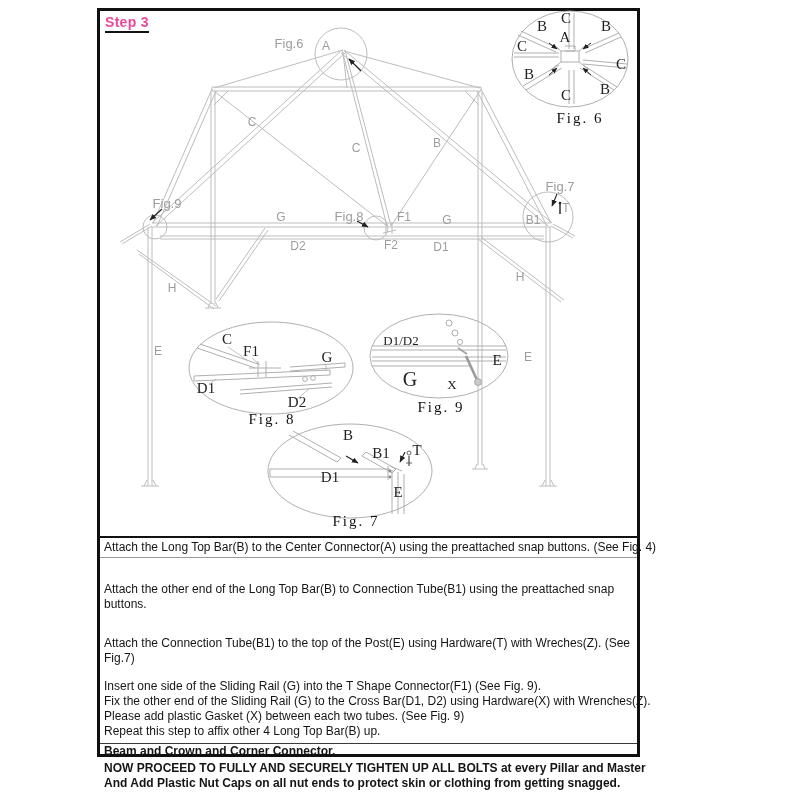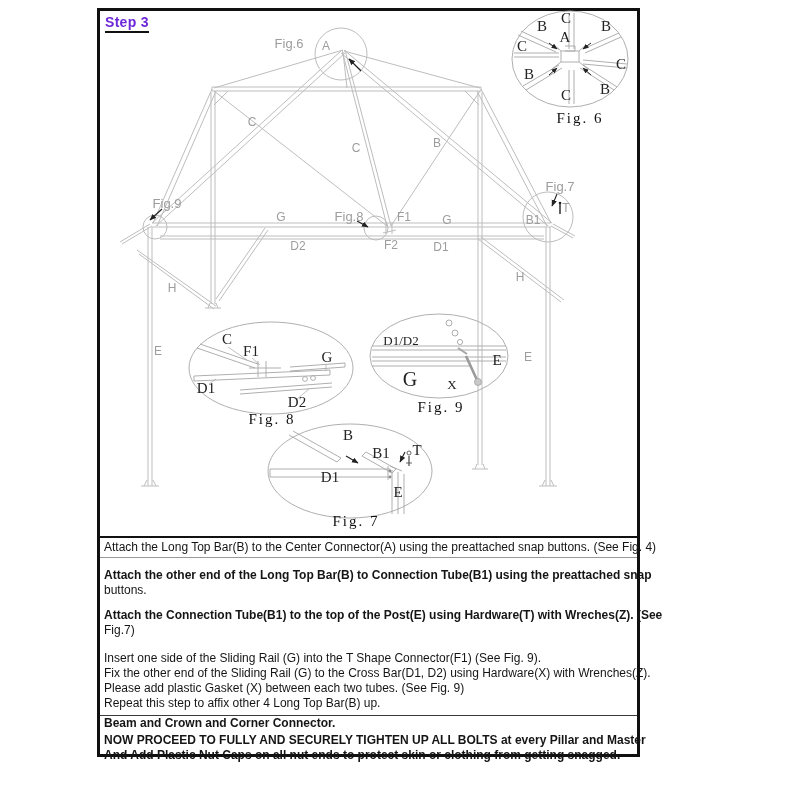"Step 3" .step-title { color: #6d28d9 -> #ec4899 }
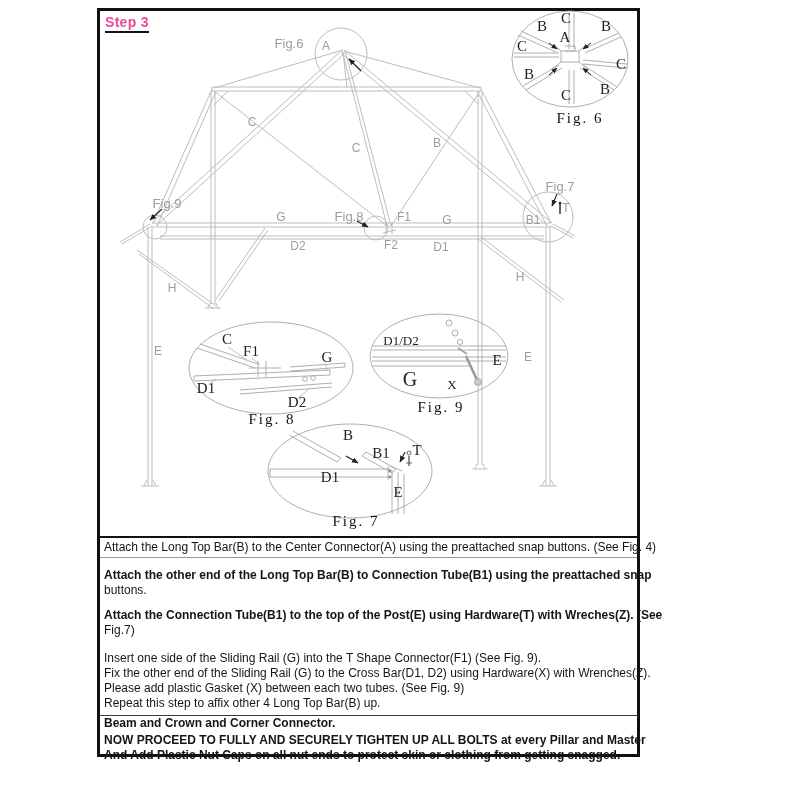"Attach the other end of" .mt10 { font-weight: bold -> none; margin-top: 10px -> 24px }
